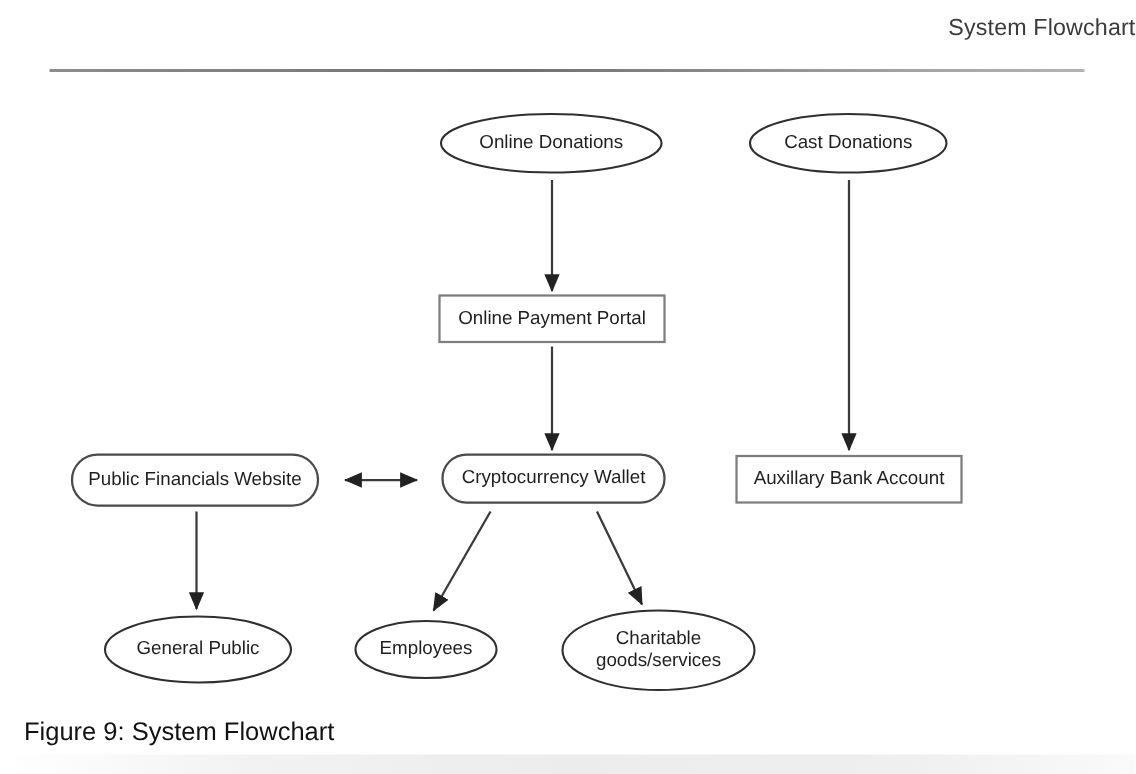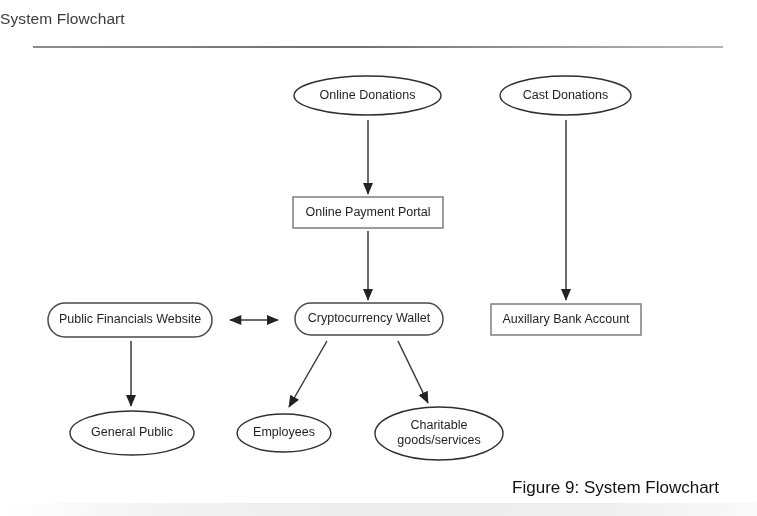"System Flowchart" .hdr-title { text-align: left -> right }
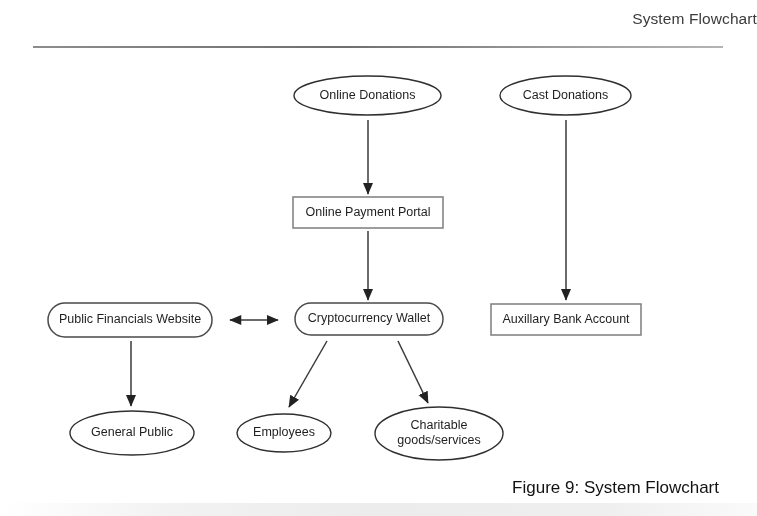"Figure 9: System Flowchart" .caption { left: 4px -> 16px; text-align: right -> left }
